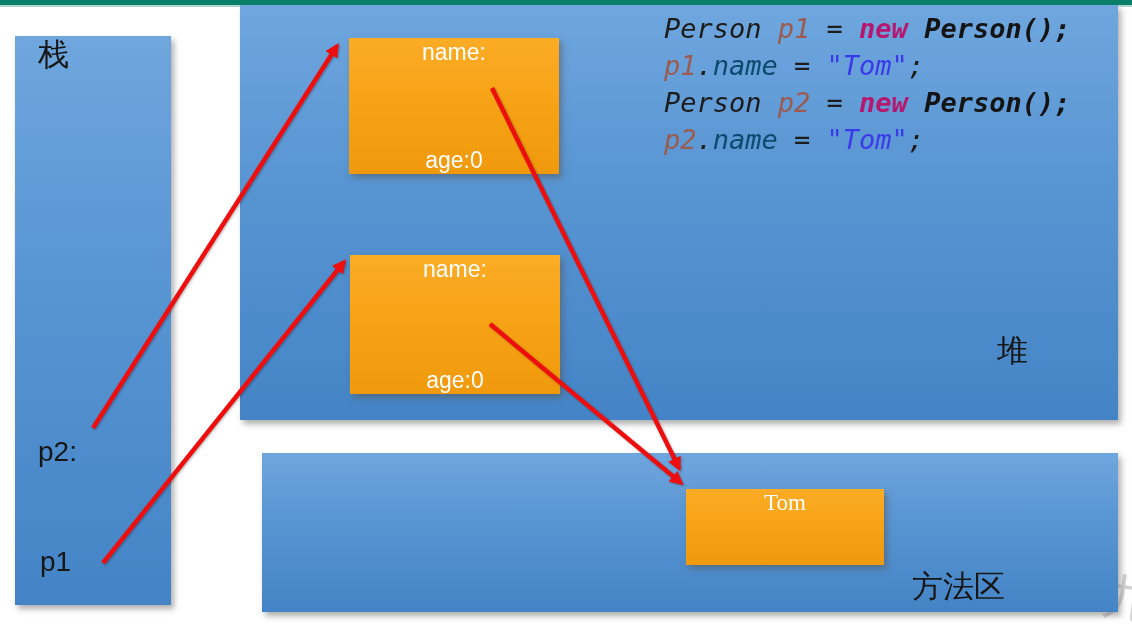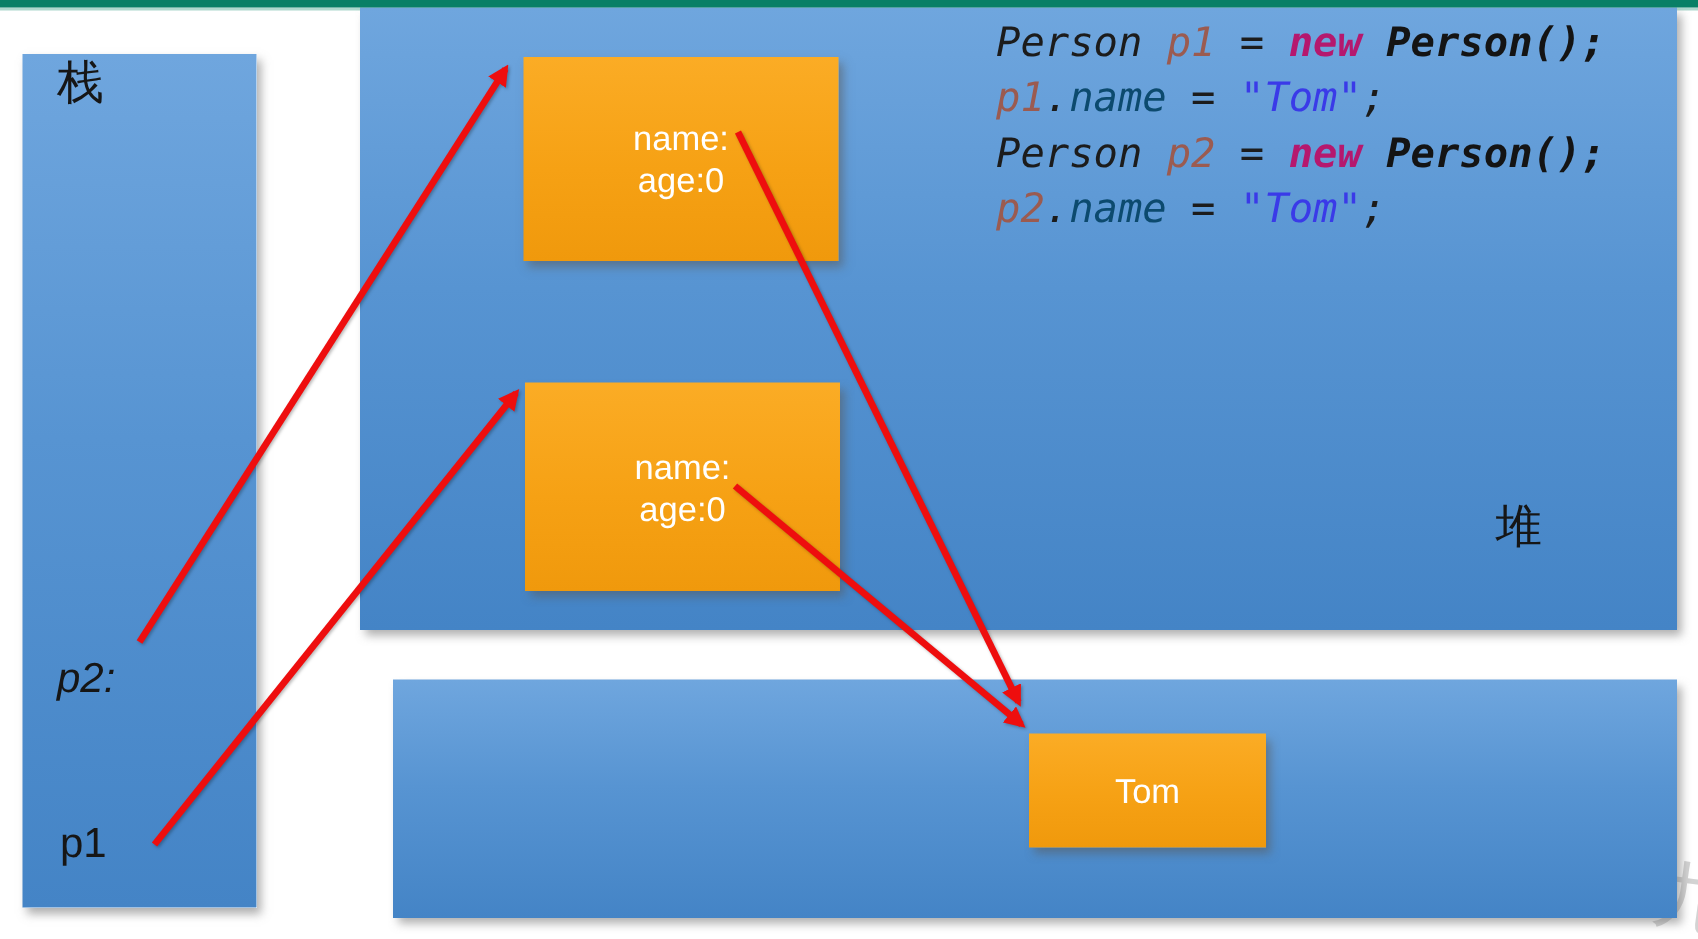"name:" .obox { justify-content: center -> space-between }
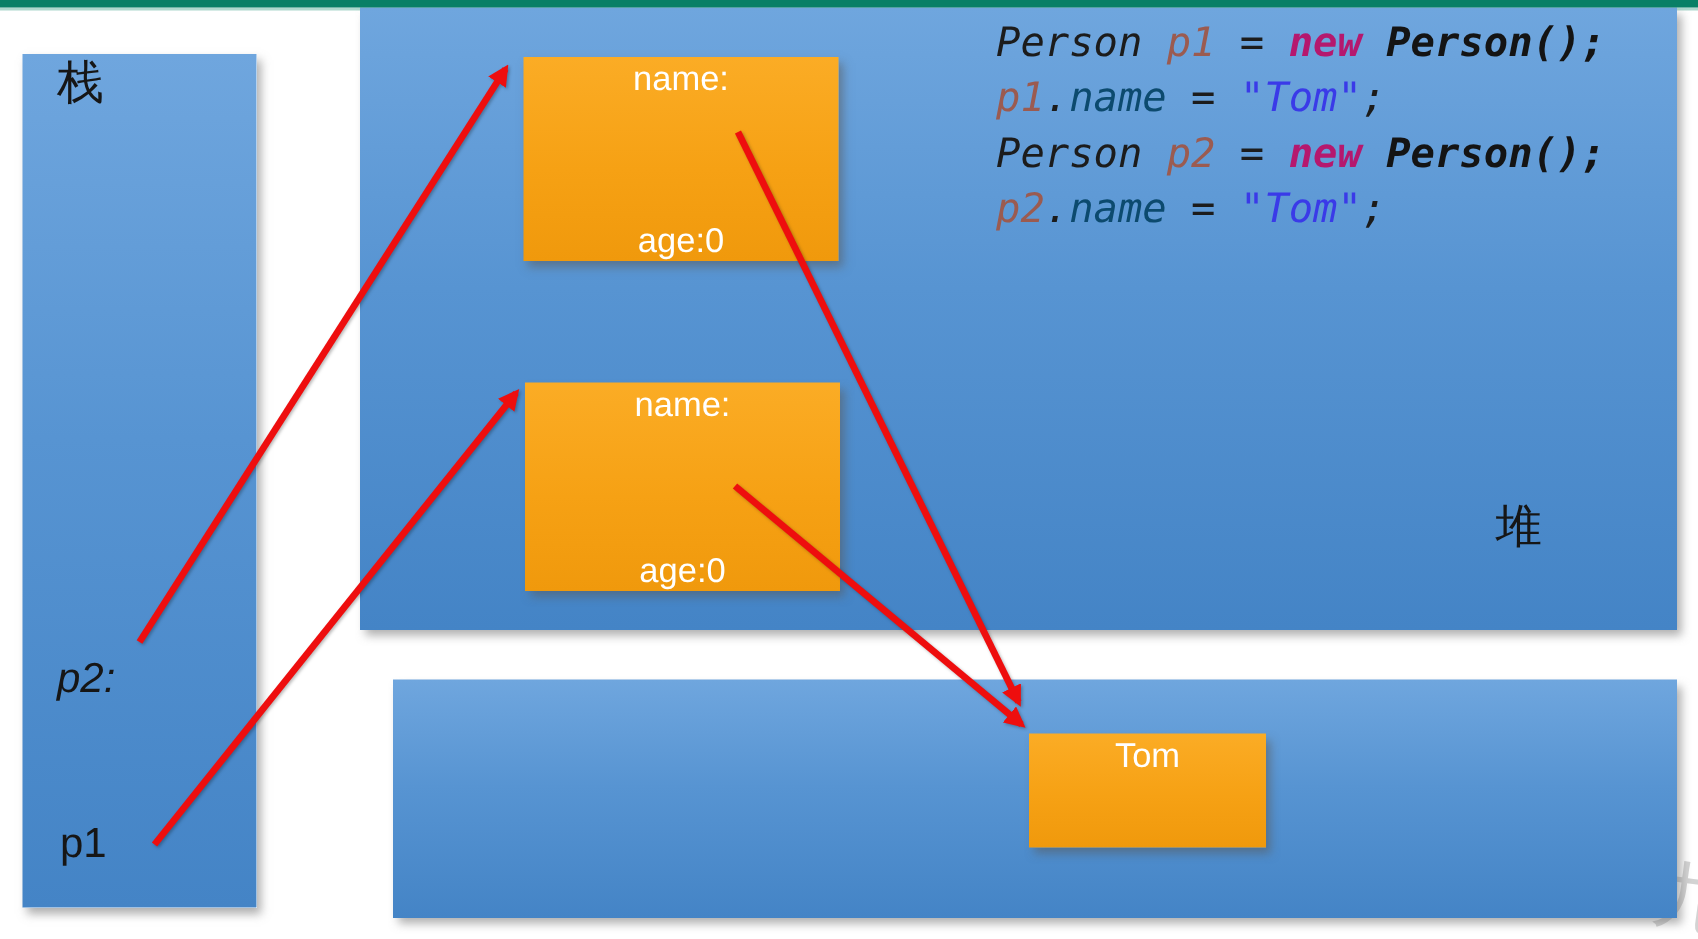"p2:" .p2-label { font-style: italic -> none }
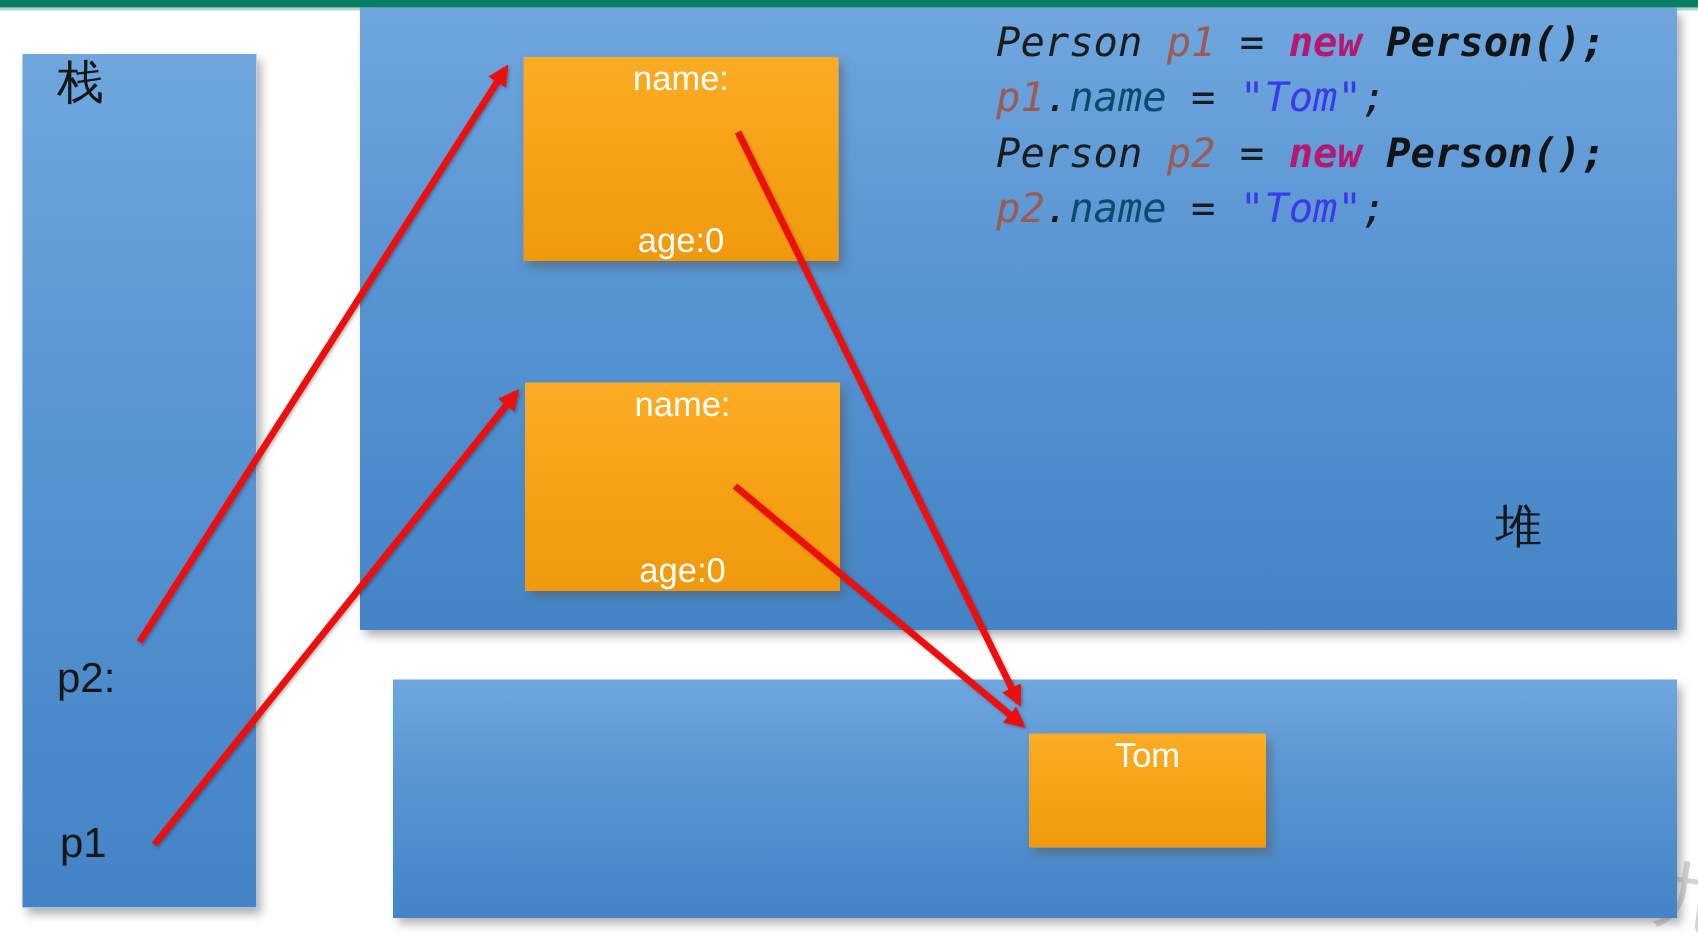"Tom" .tom-box { font-family: none -> Liberation Serif, serif; width: 158px -> 198px }
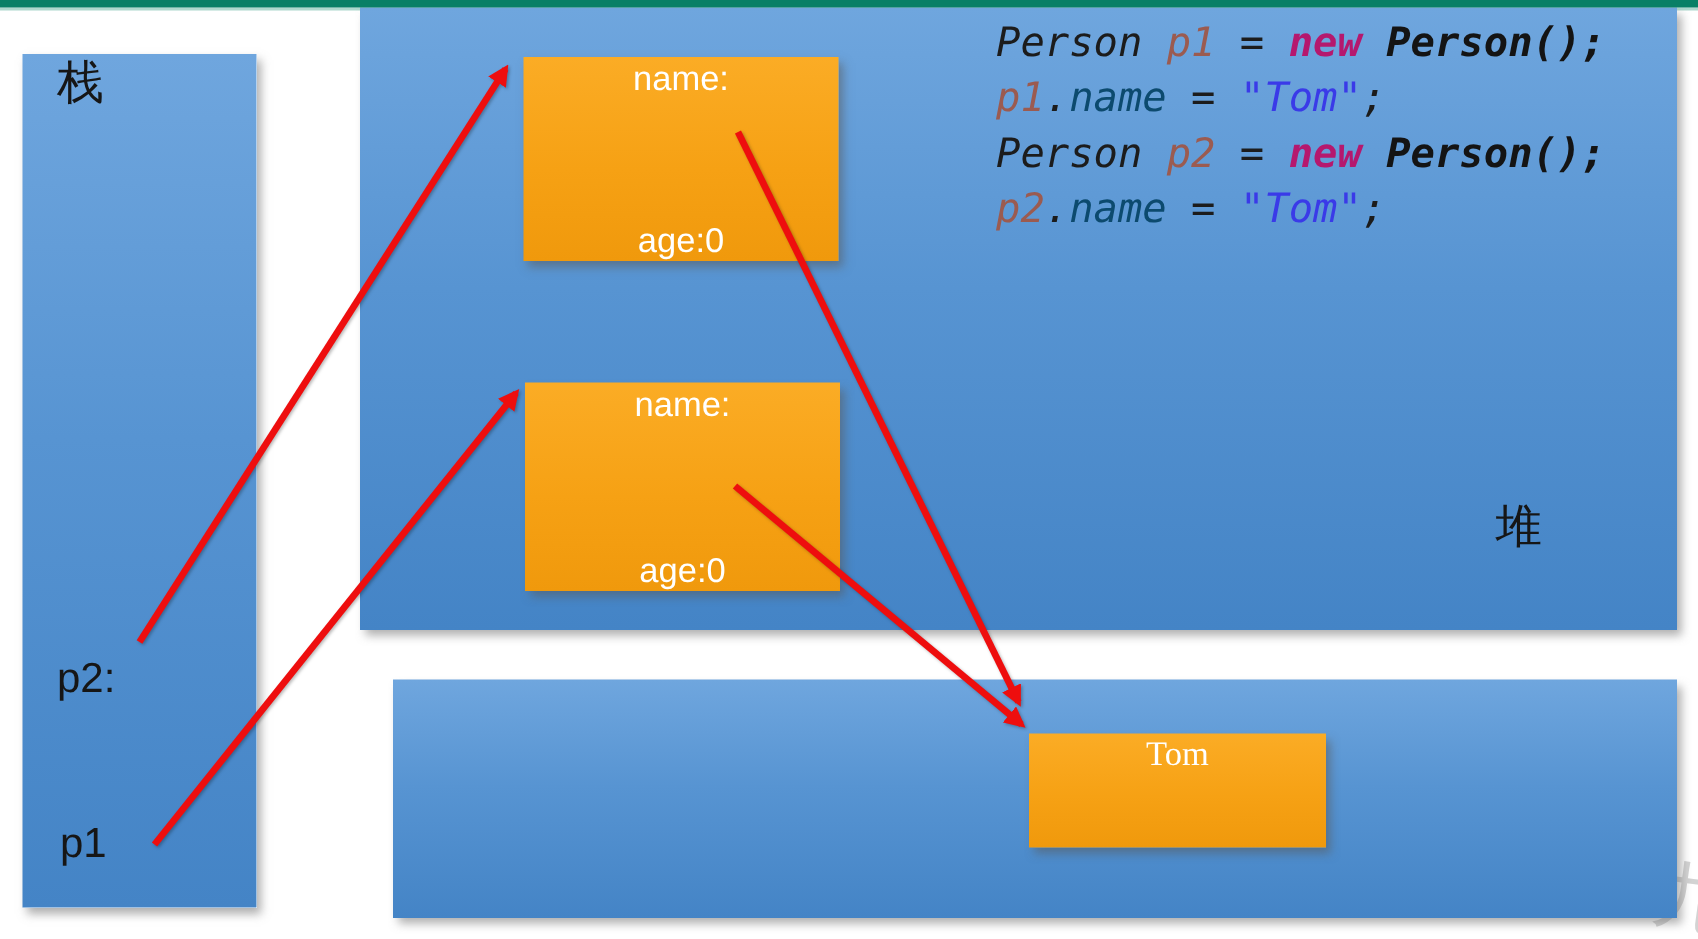"方法区" span.lbl { html: none -> <span>方法区</span> }
